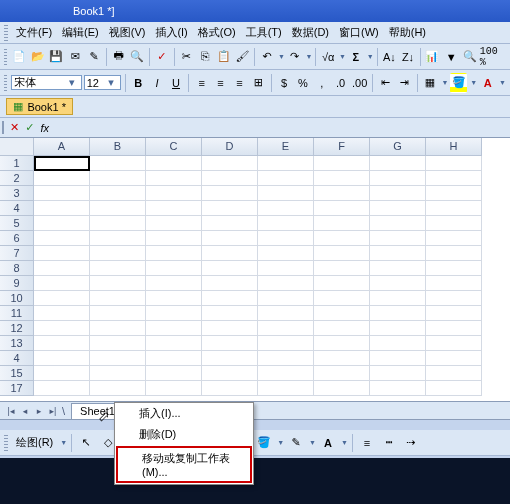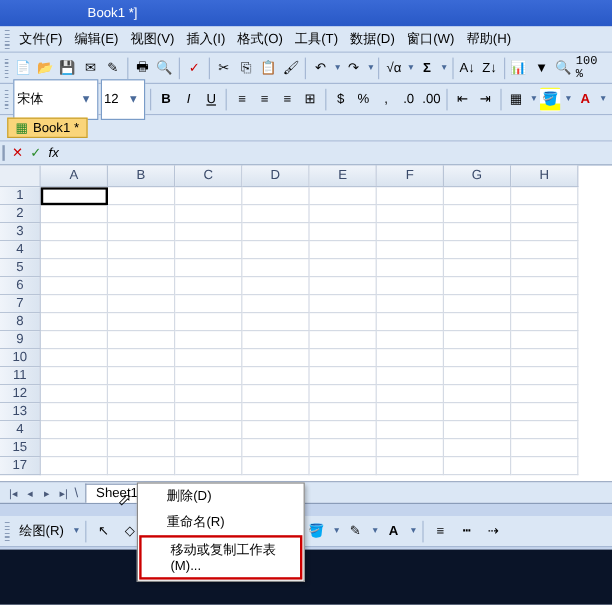"宋体" .combo { height: 34px -> 15px }
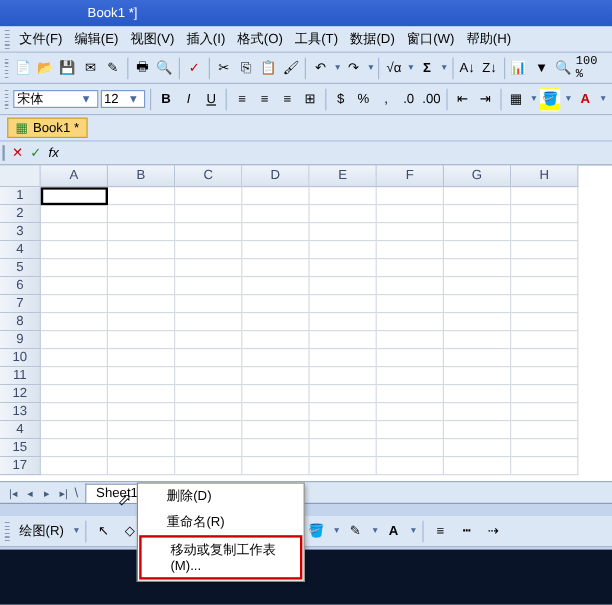"插入(I)..." div.ctx-item { html: none -> <div>插入(I)...</div> }
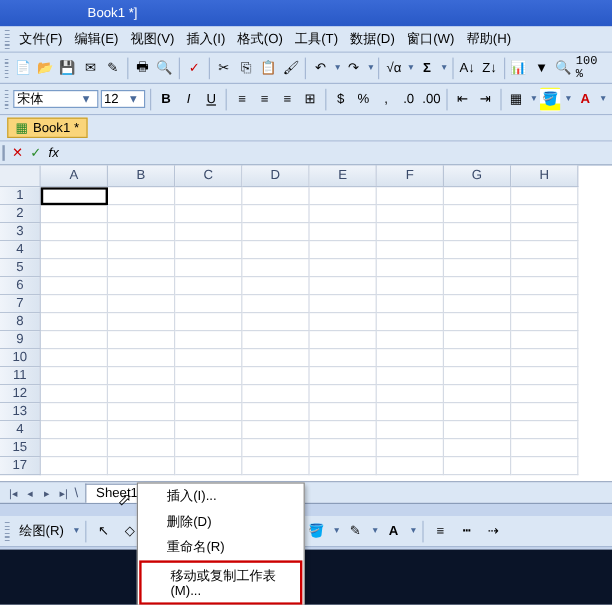"重命名(R)" div.ctx-item { html: <div>重命名(R)</div> -> none }
